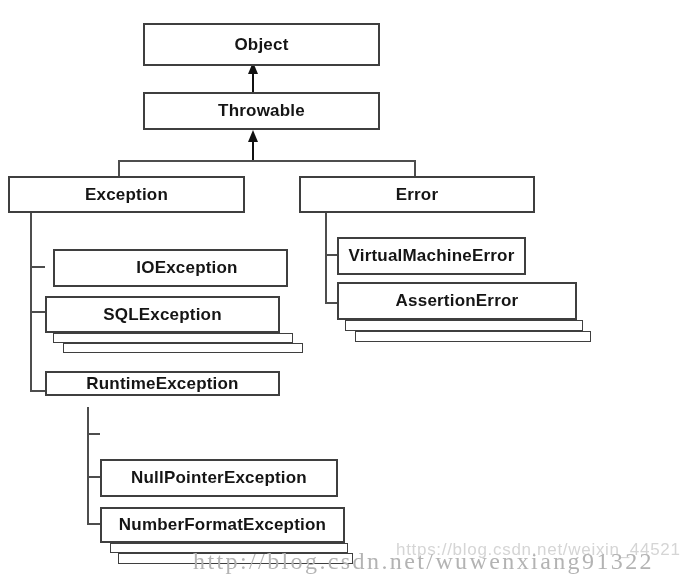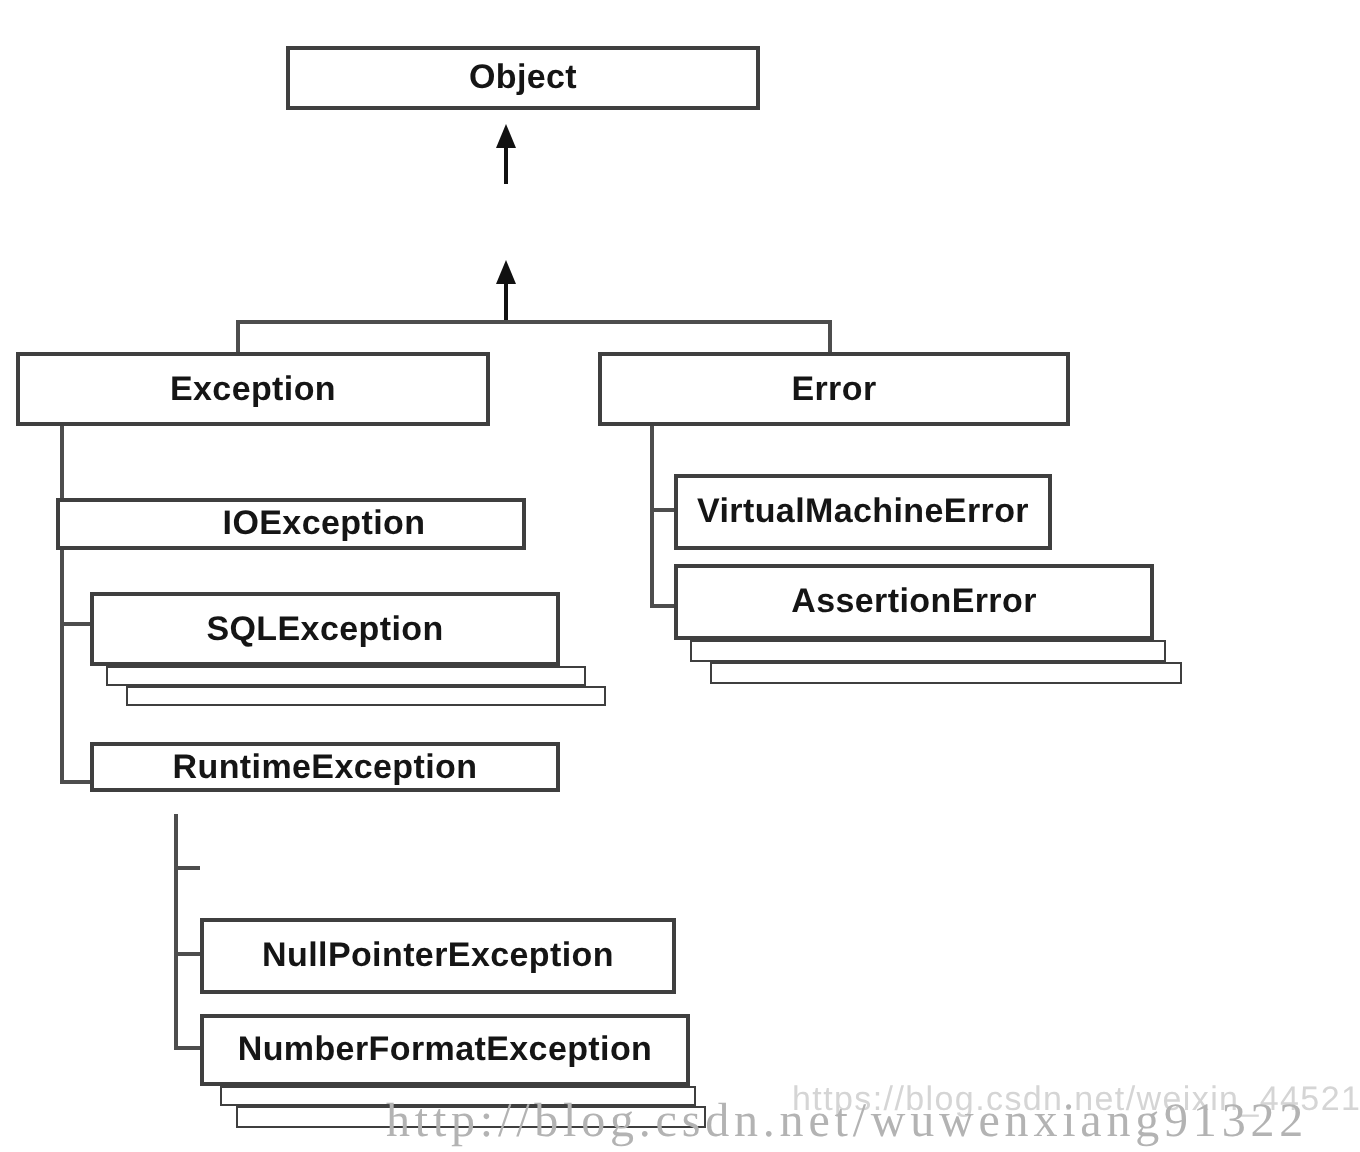"Object" #n-object { height: 32px -> 43px }
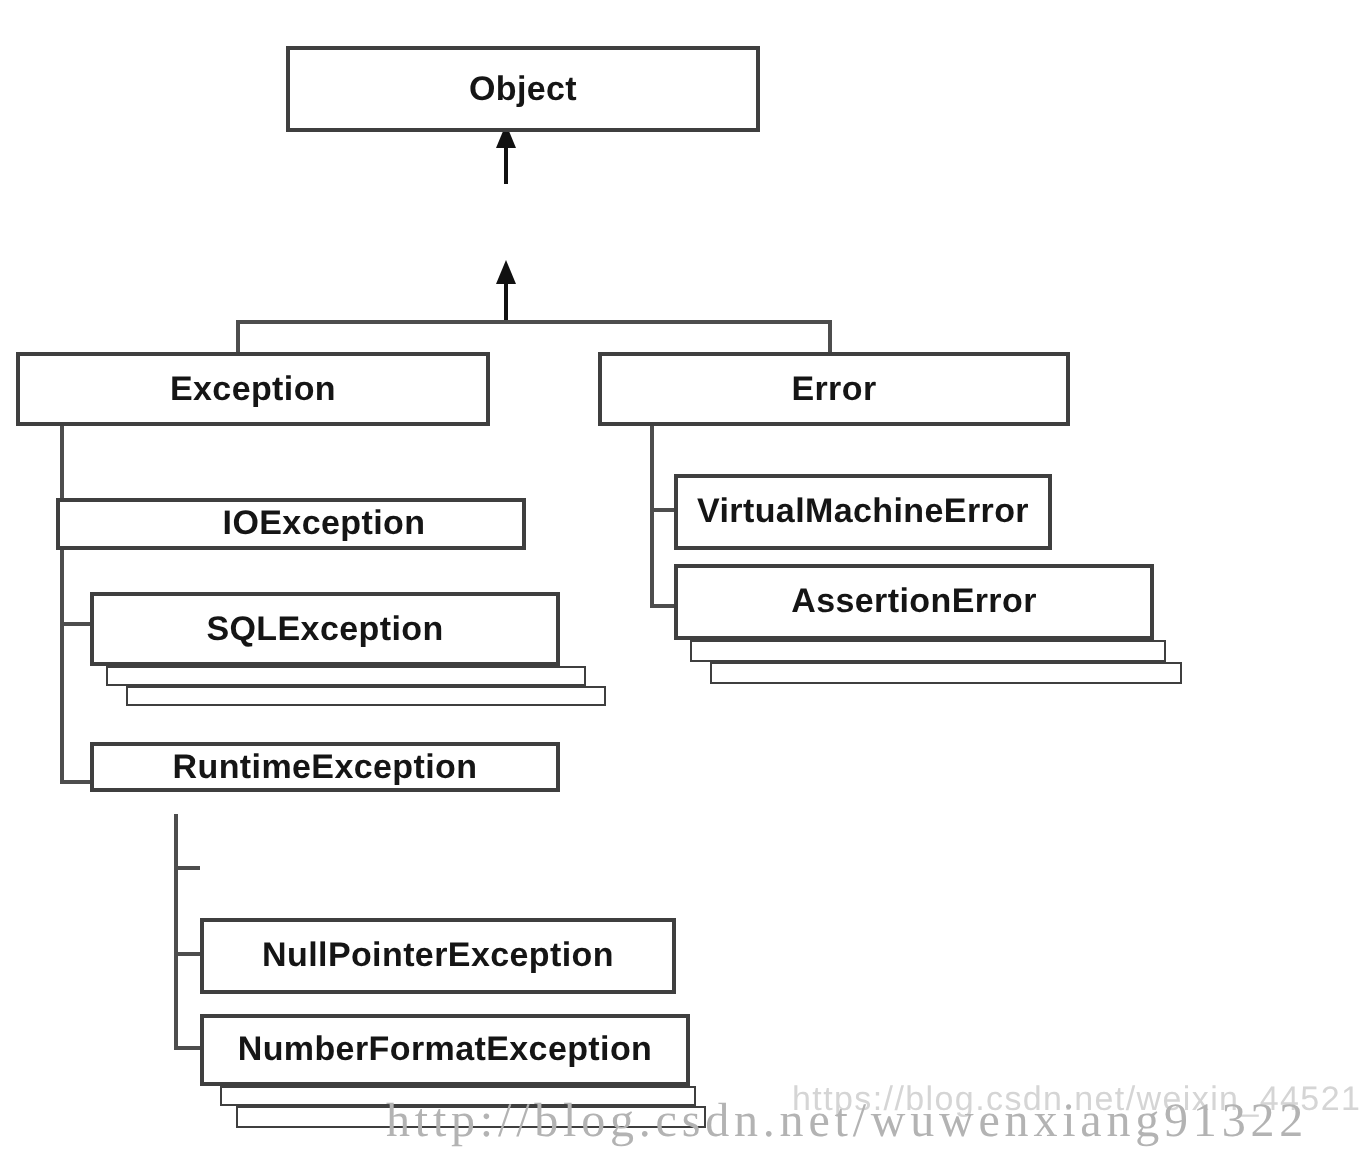"Throwable" div.node { html: none -> <div>Throwable</div> }
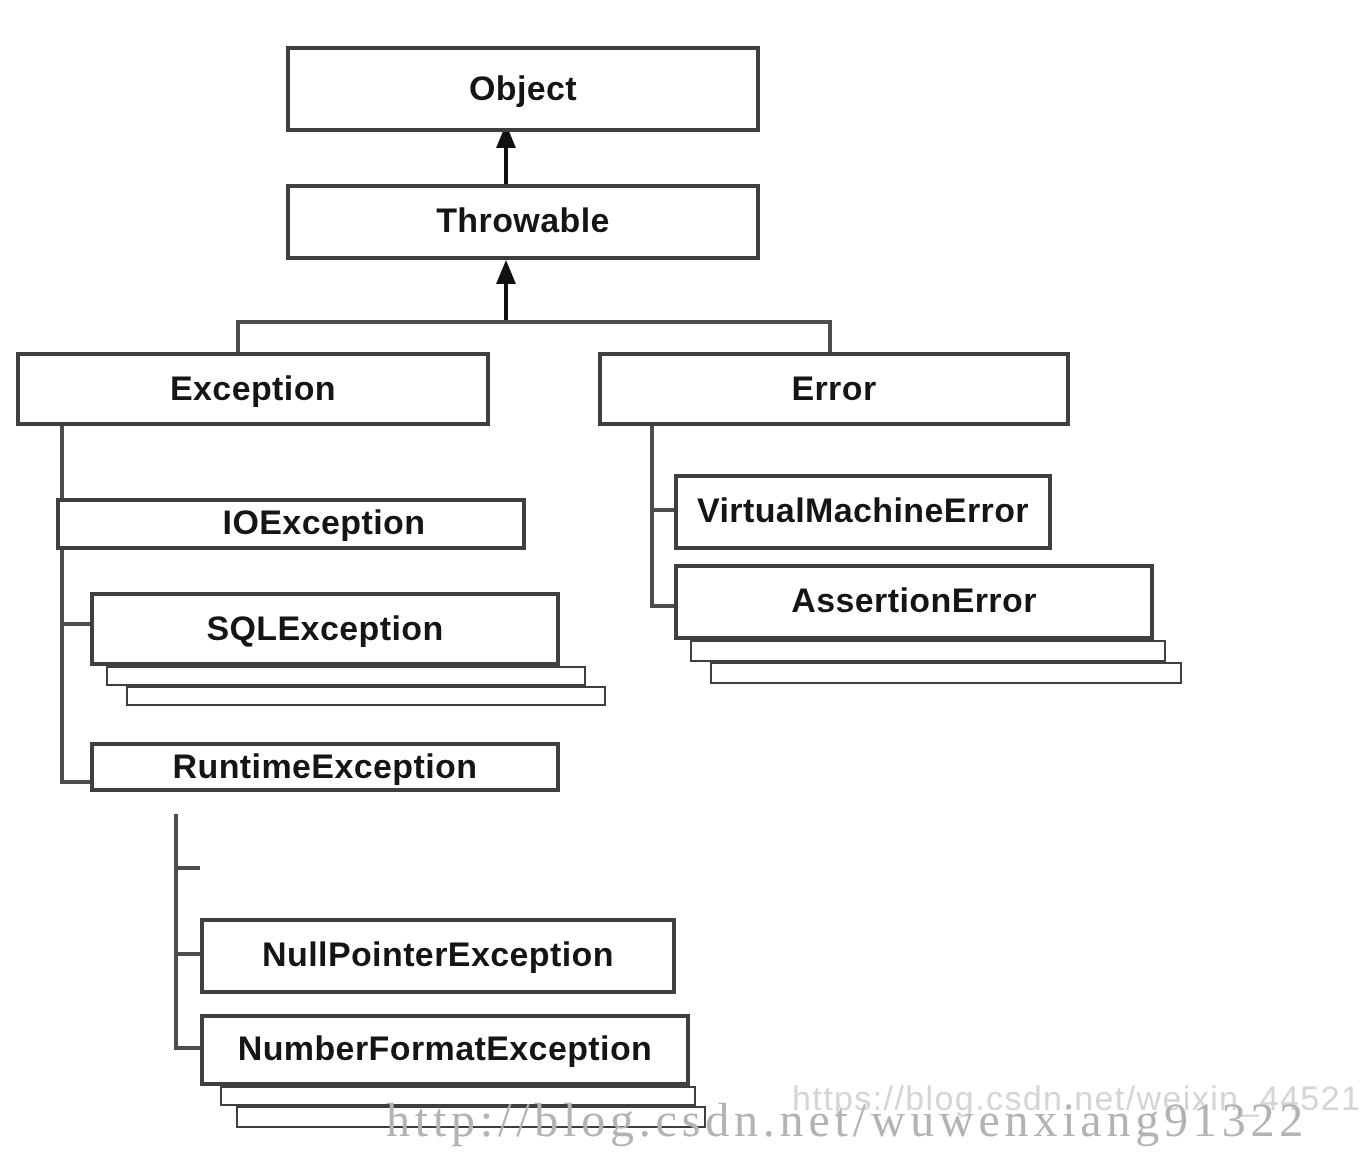"IOException" #n-ioexception { height: 26px -> 38px; left: 28px -> 53px }
